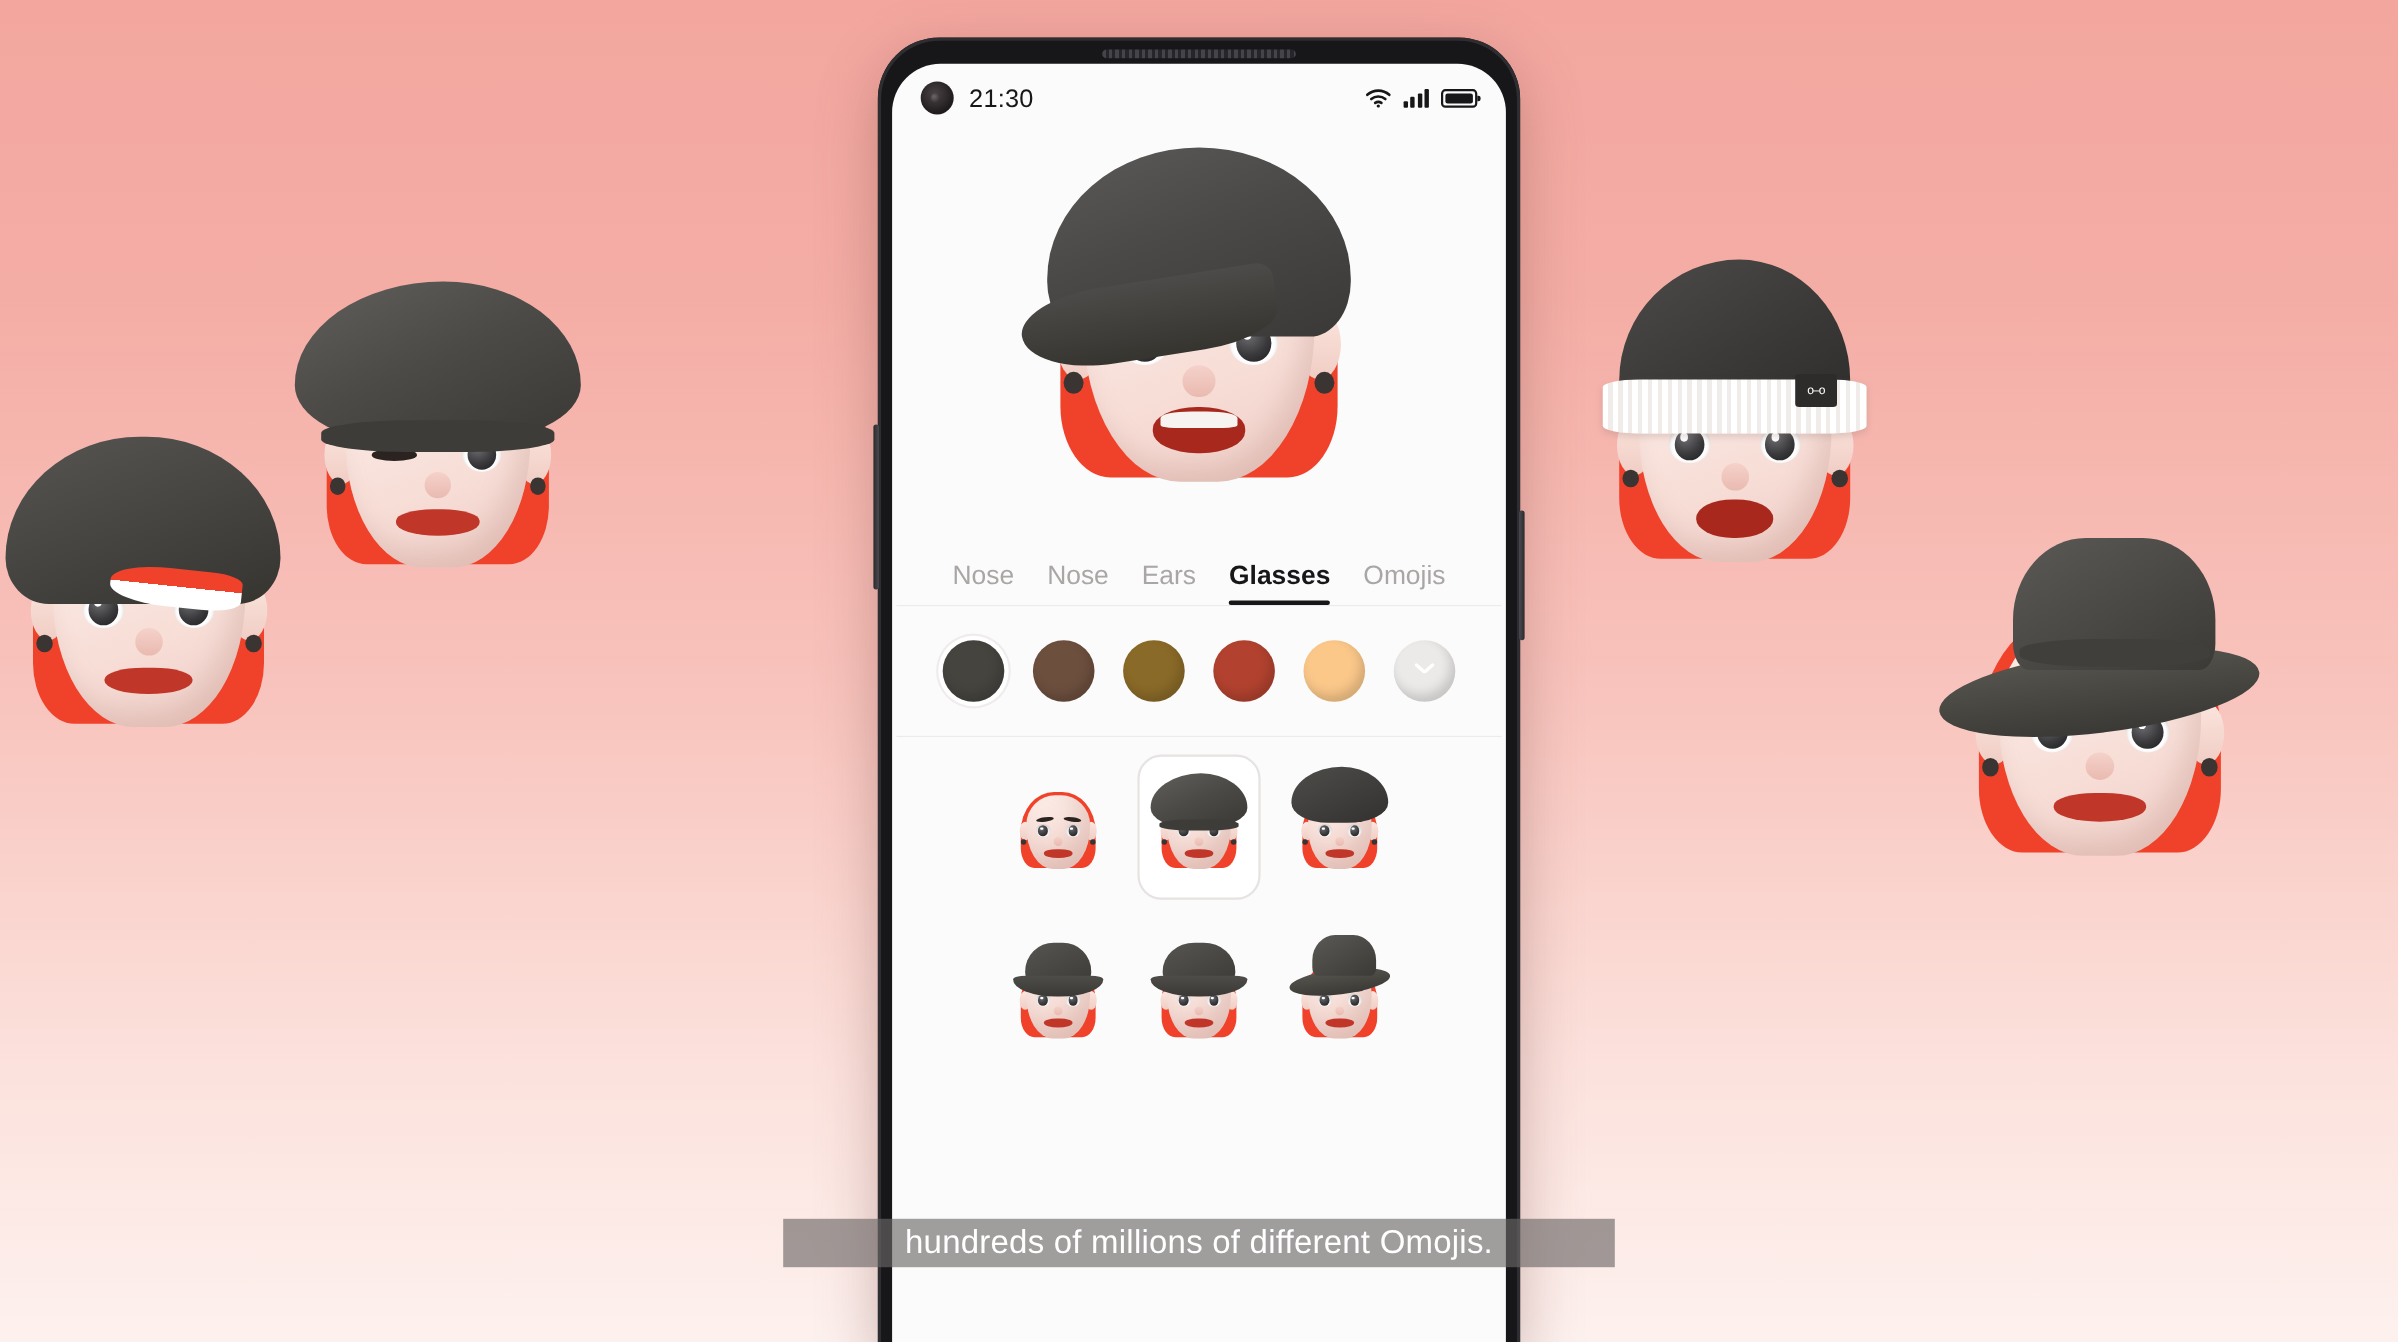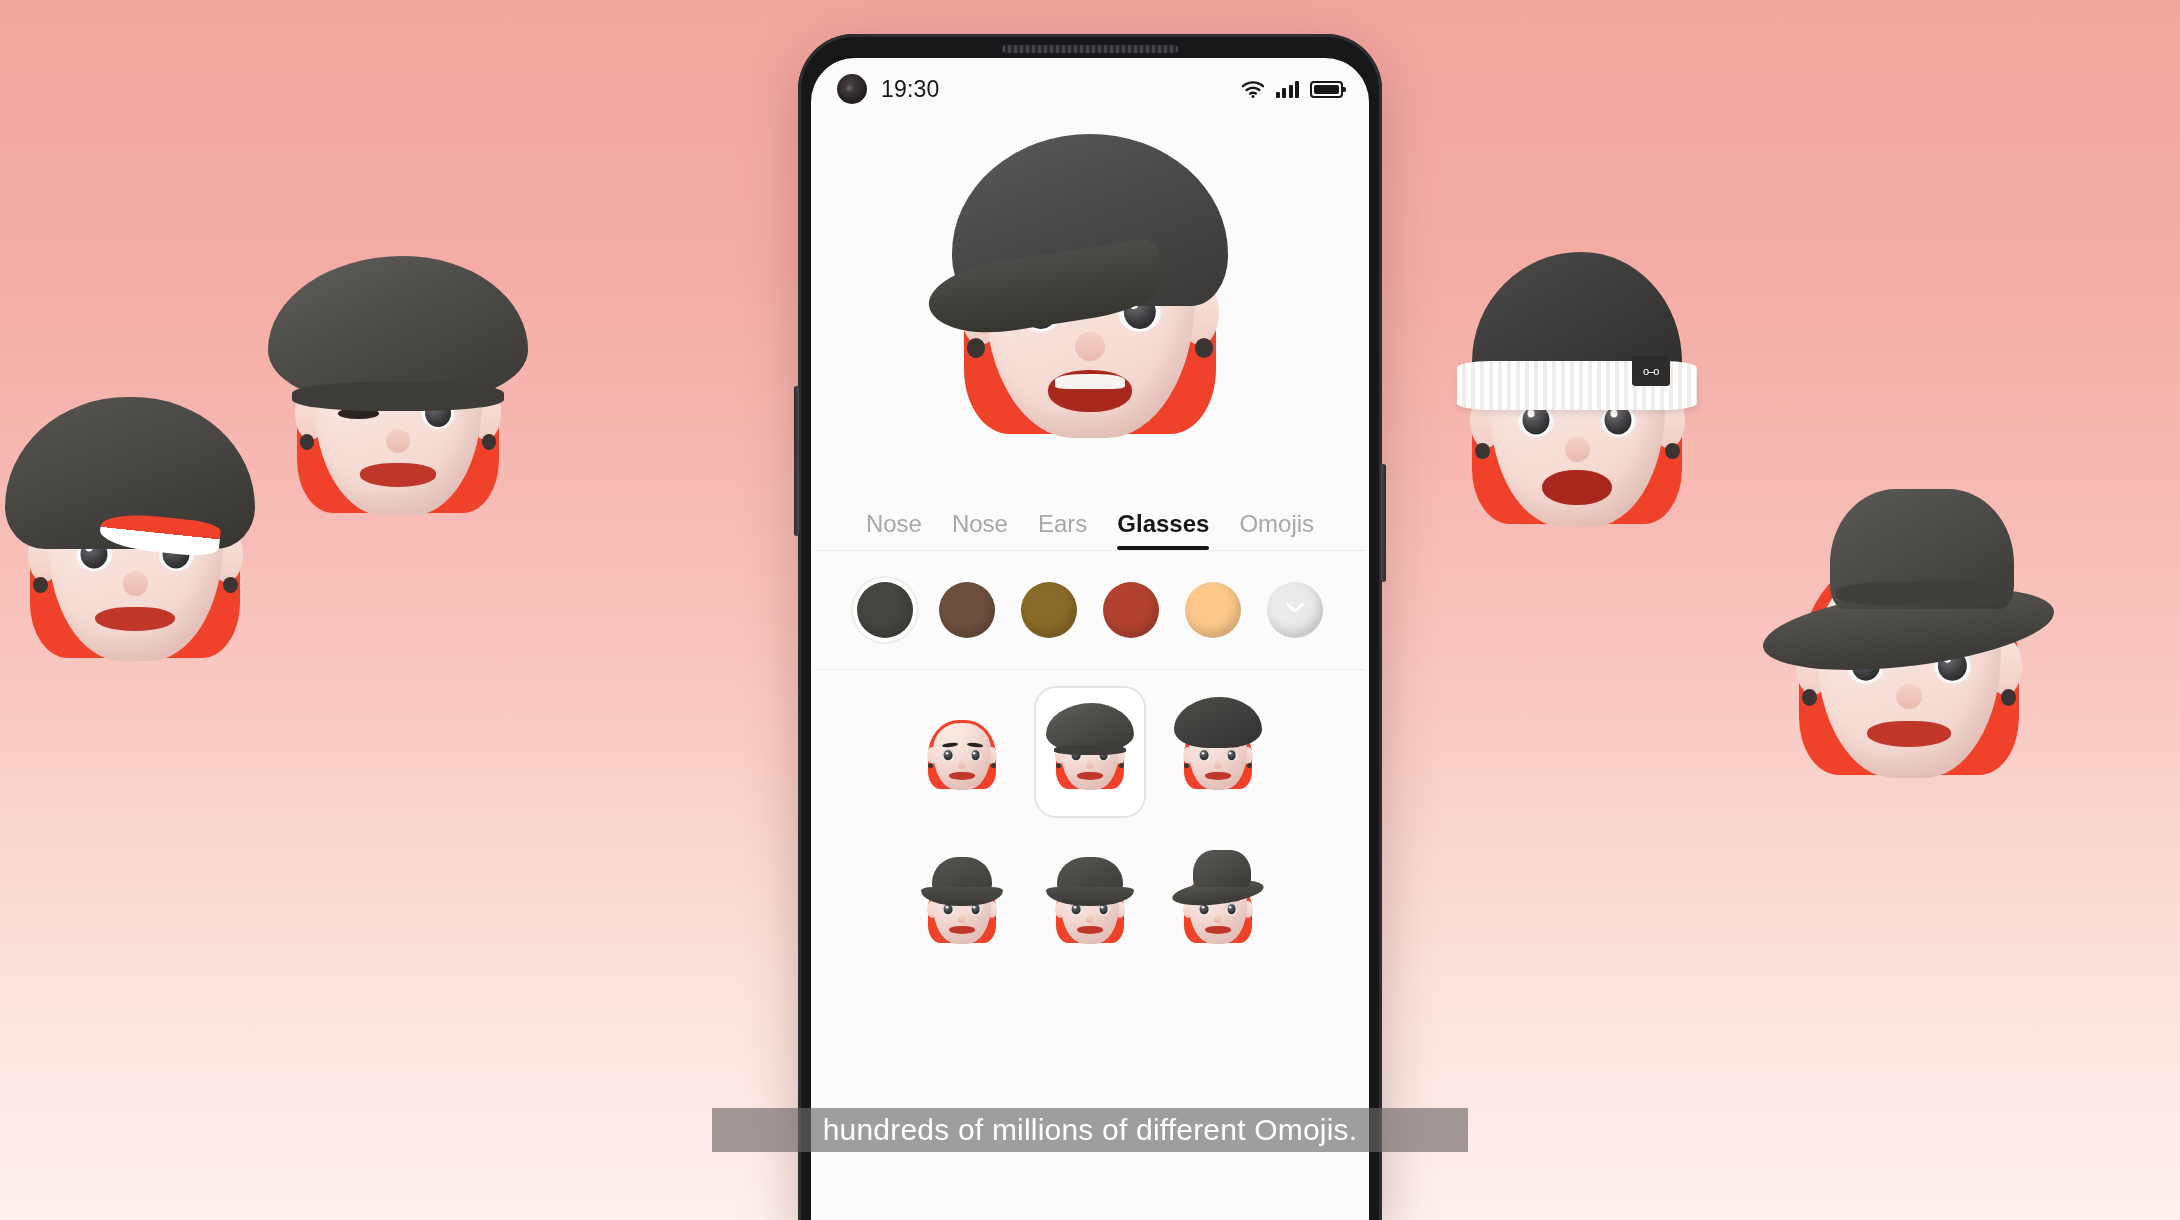"19:30" div.clock { text: 19:30 -> 21:30 }
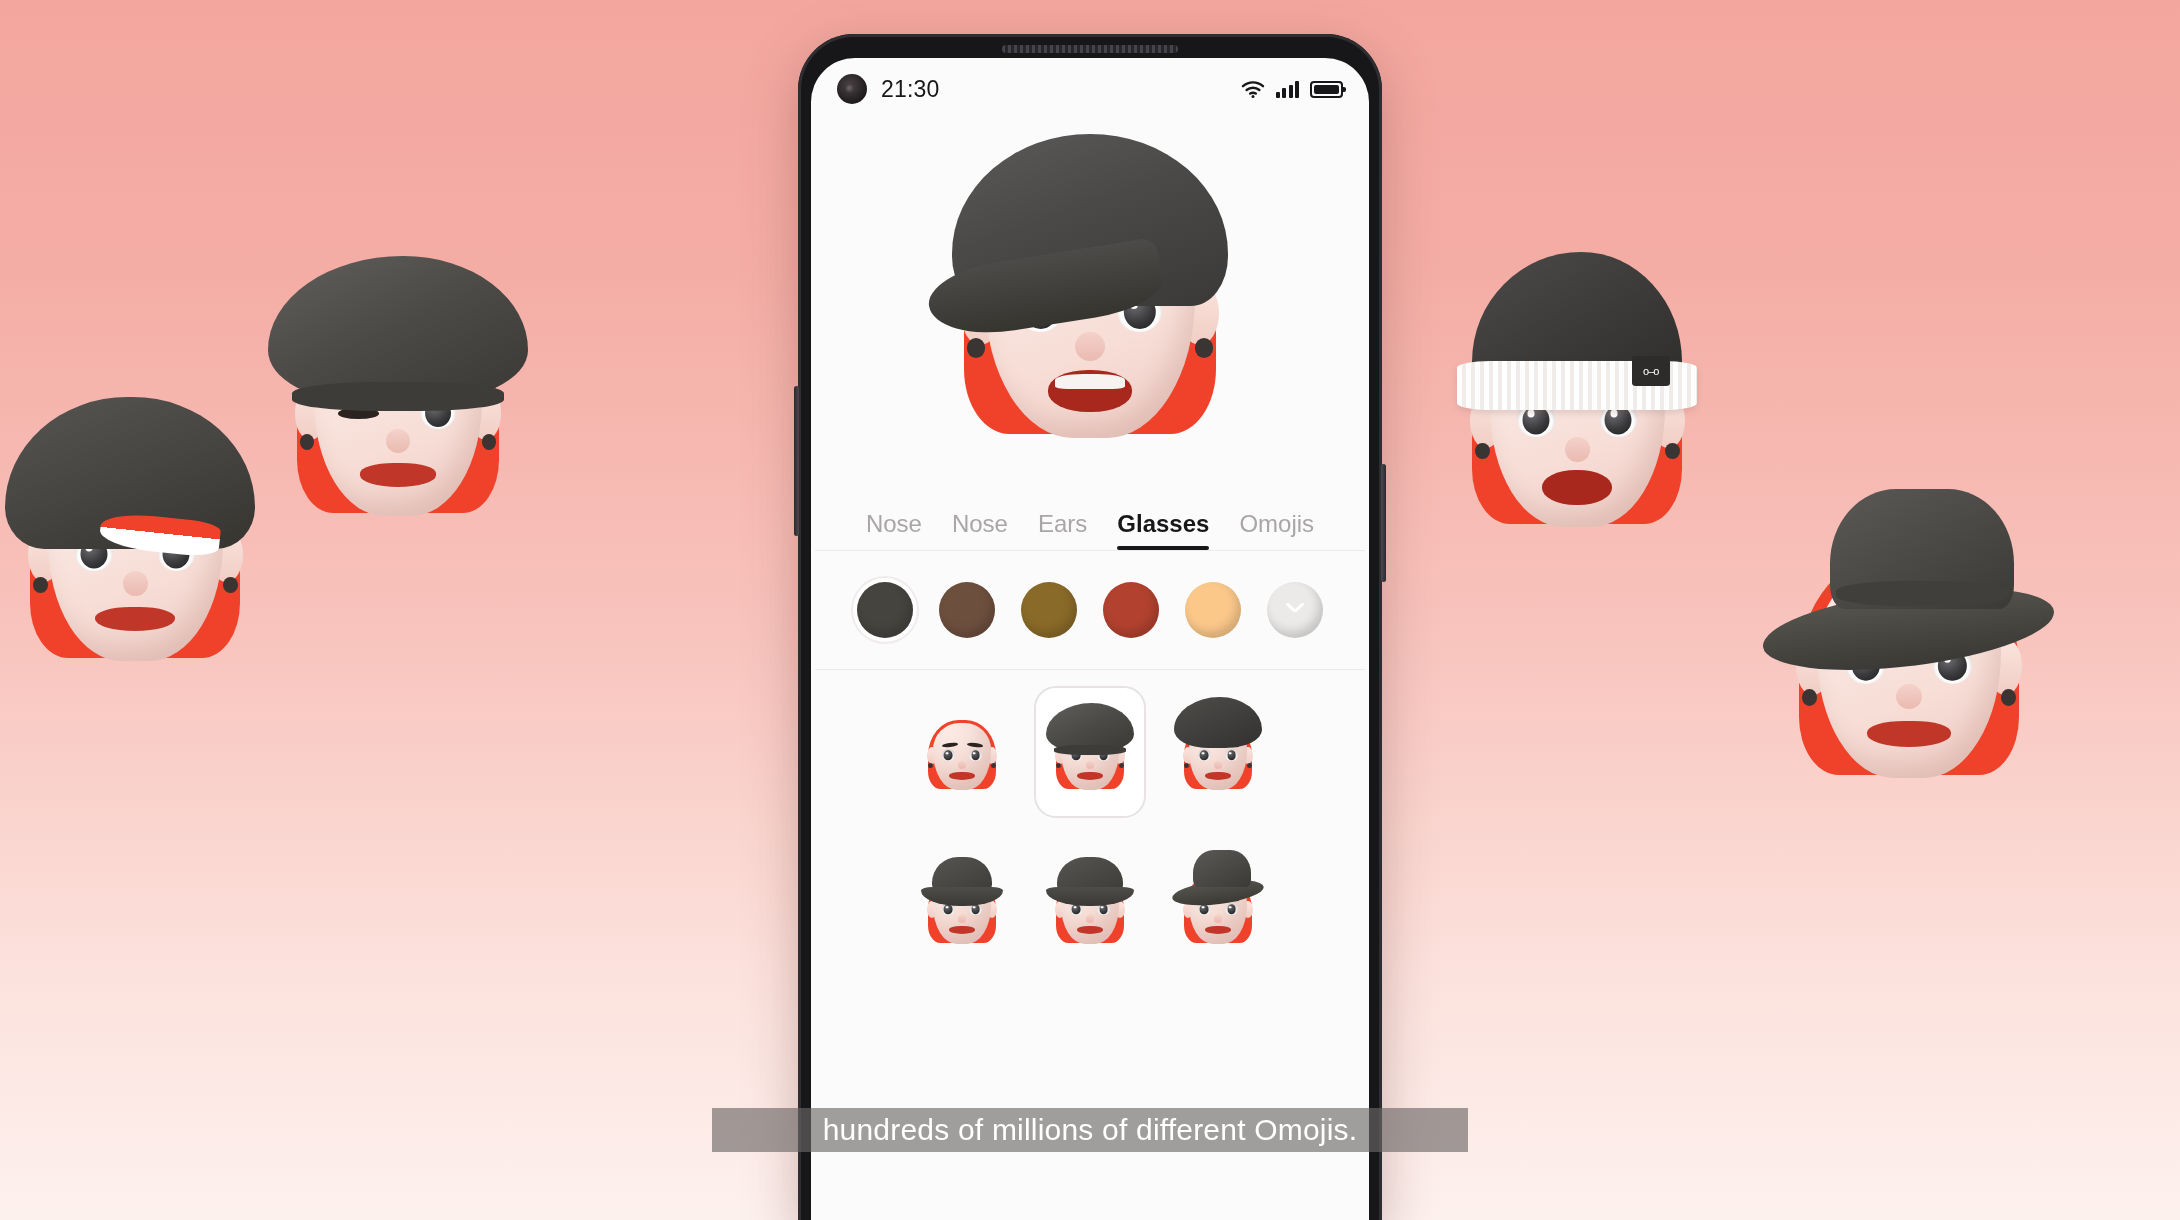"o–o" div.bg-avatar { top: 274px -> 258px }
